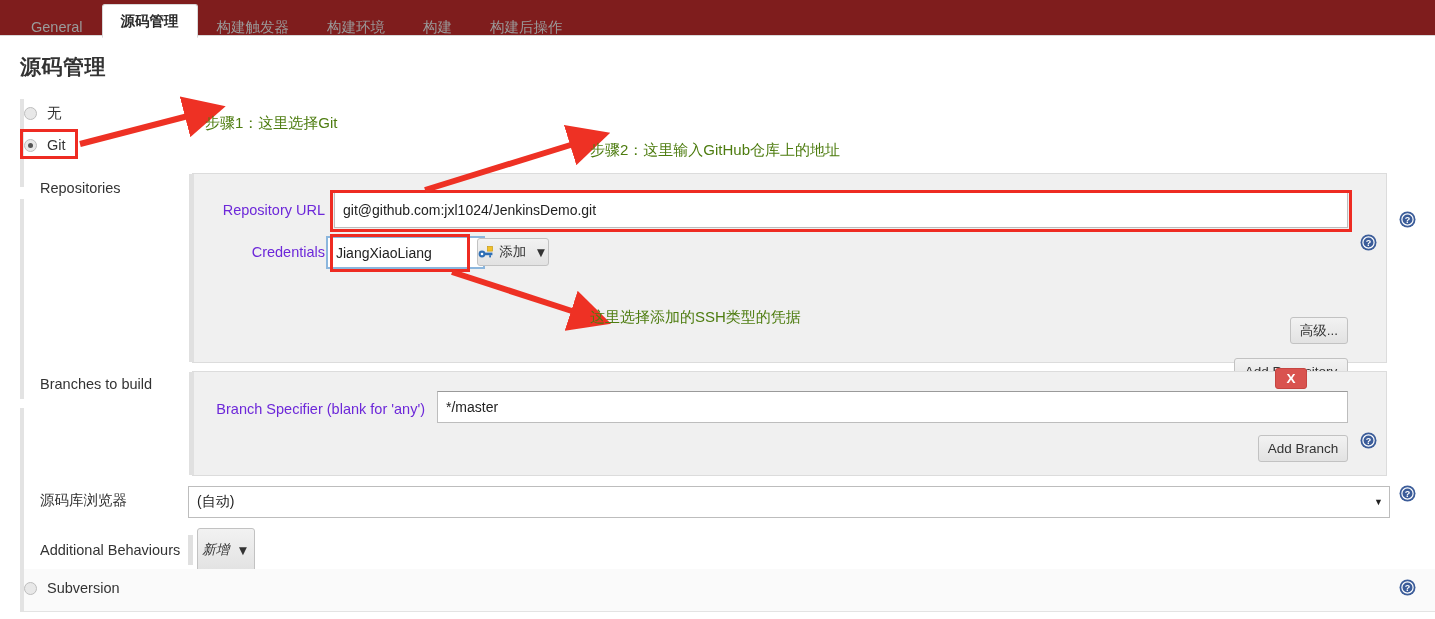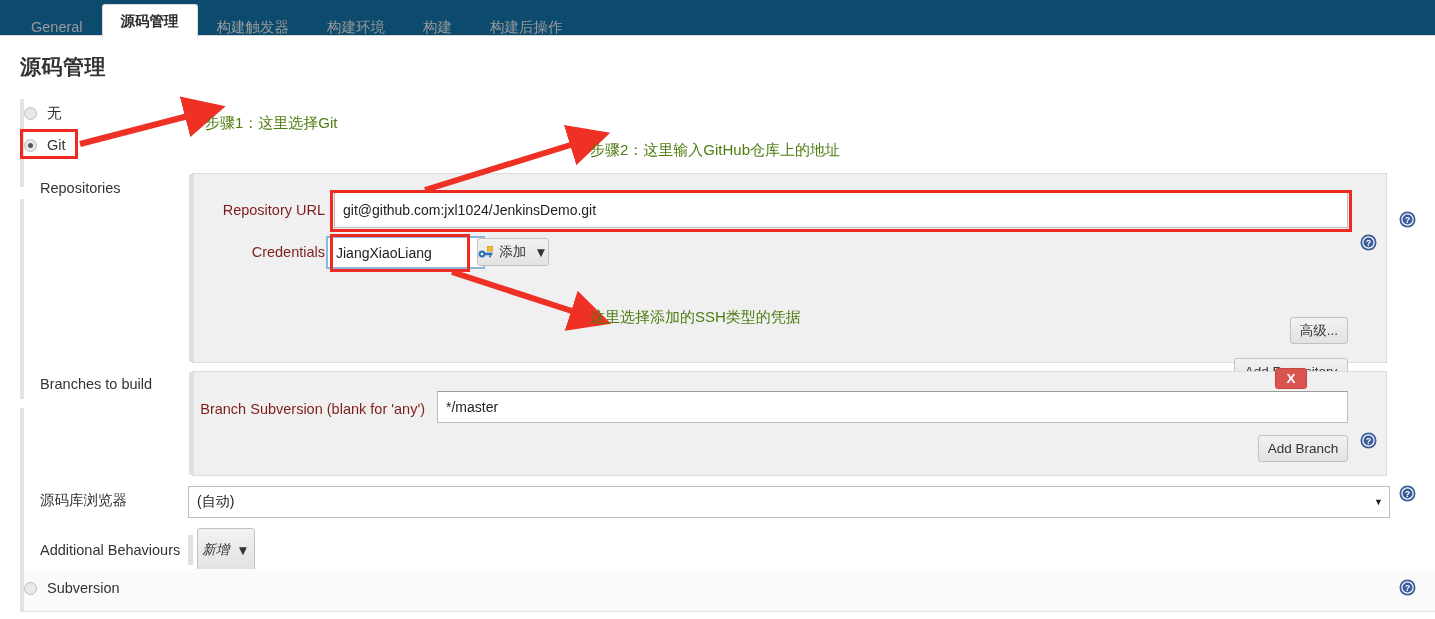"General" .tabbar { background: #0c4a6e -> #7f1d1d }
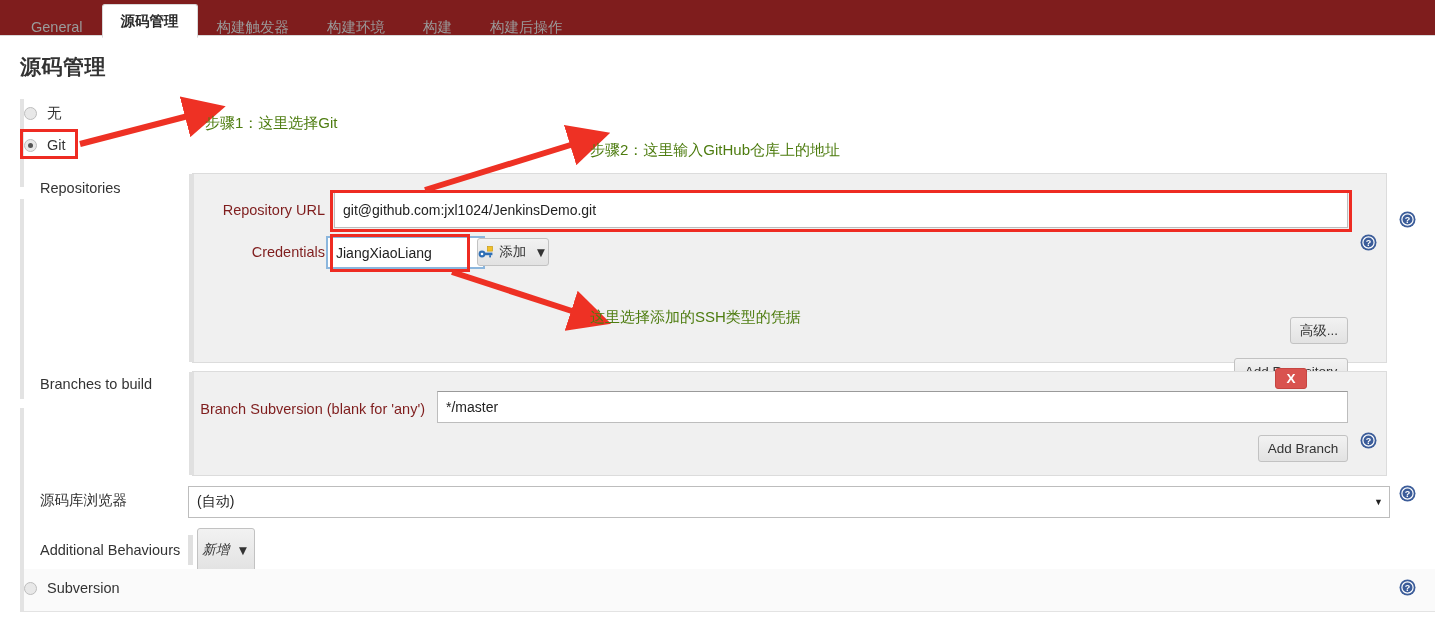"Repository URL" .field-label { color: #7f1d1d -> #6d28d9 }
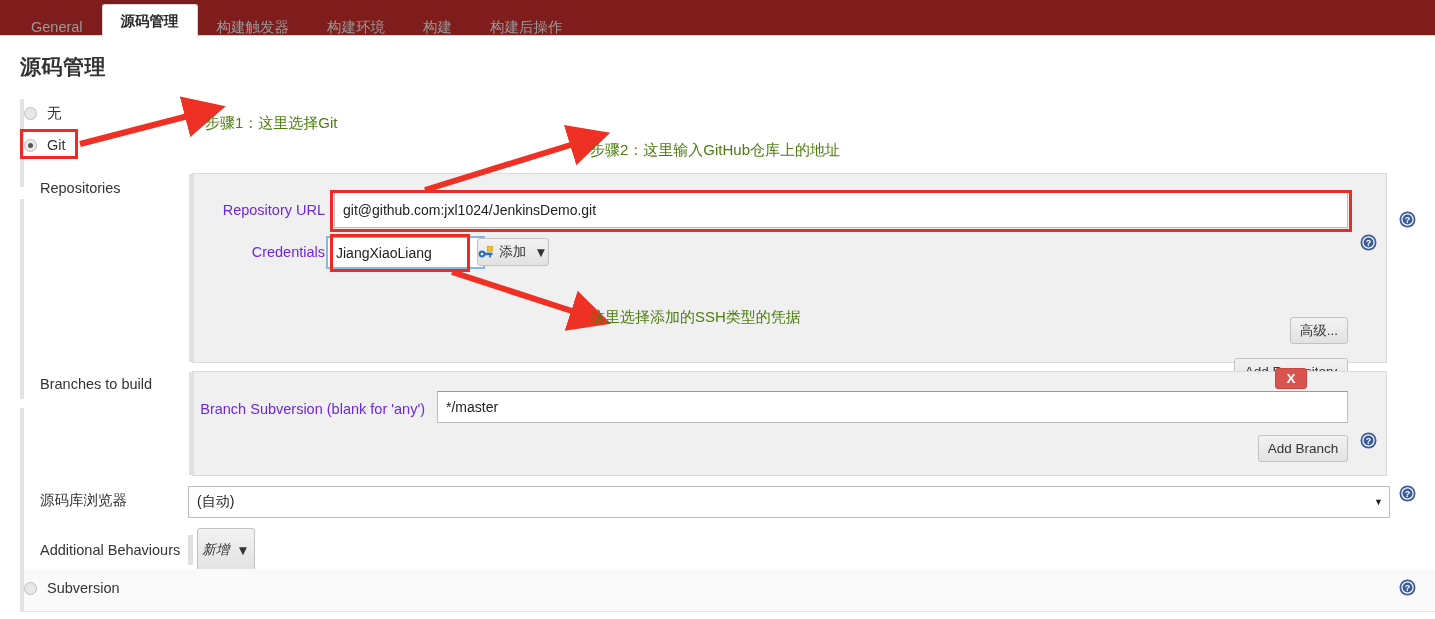"Branch Subversion (blank for 'any')" div.field-label { text: Subversion -> Specifier }
